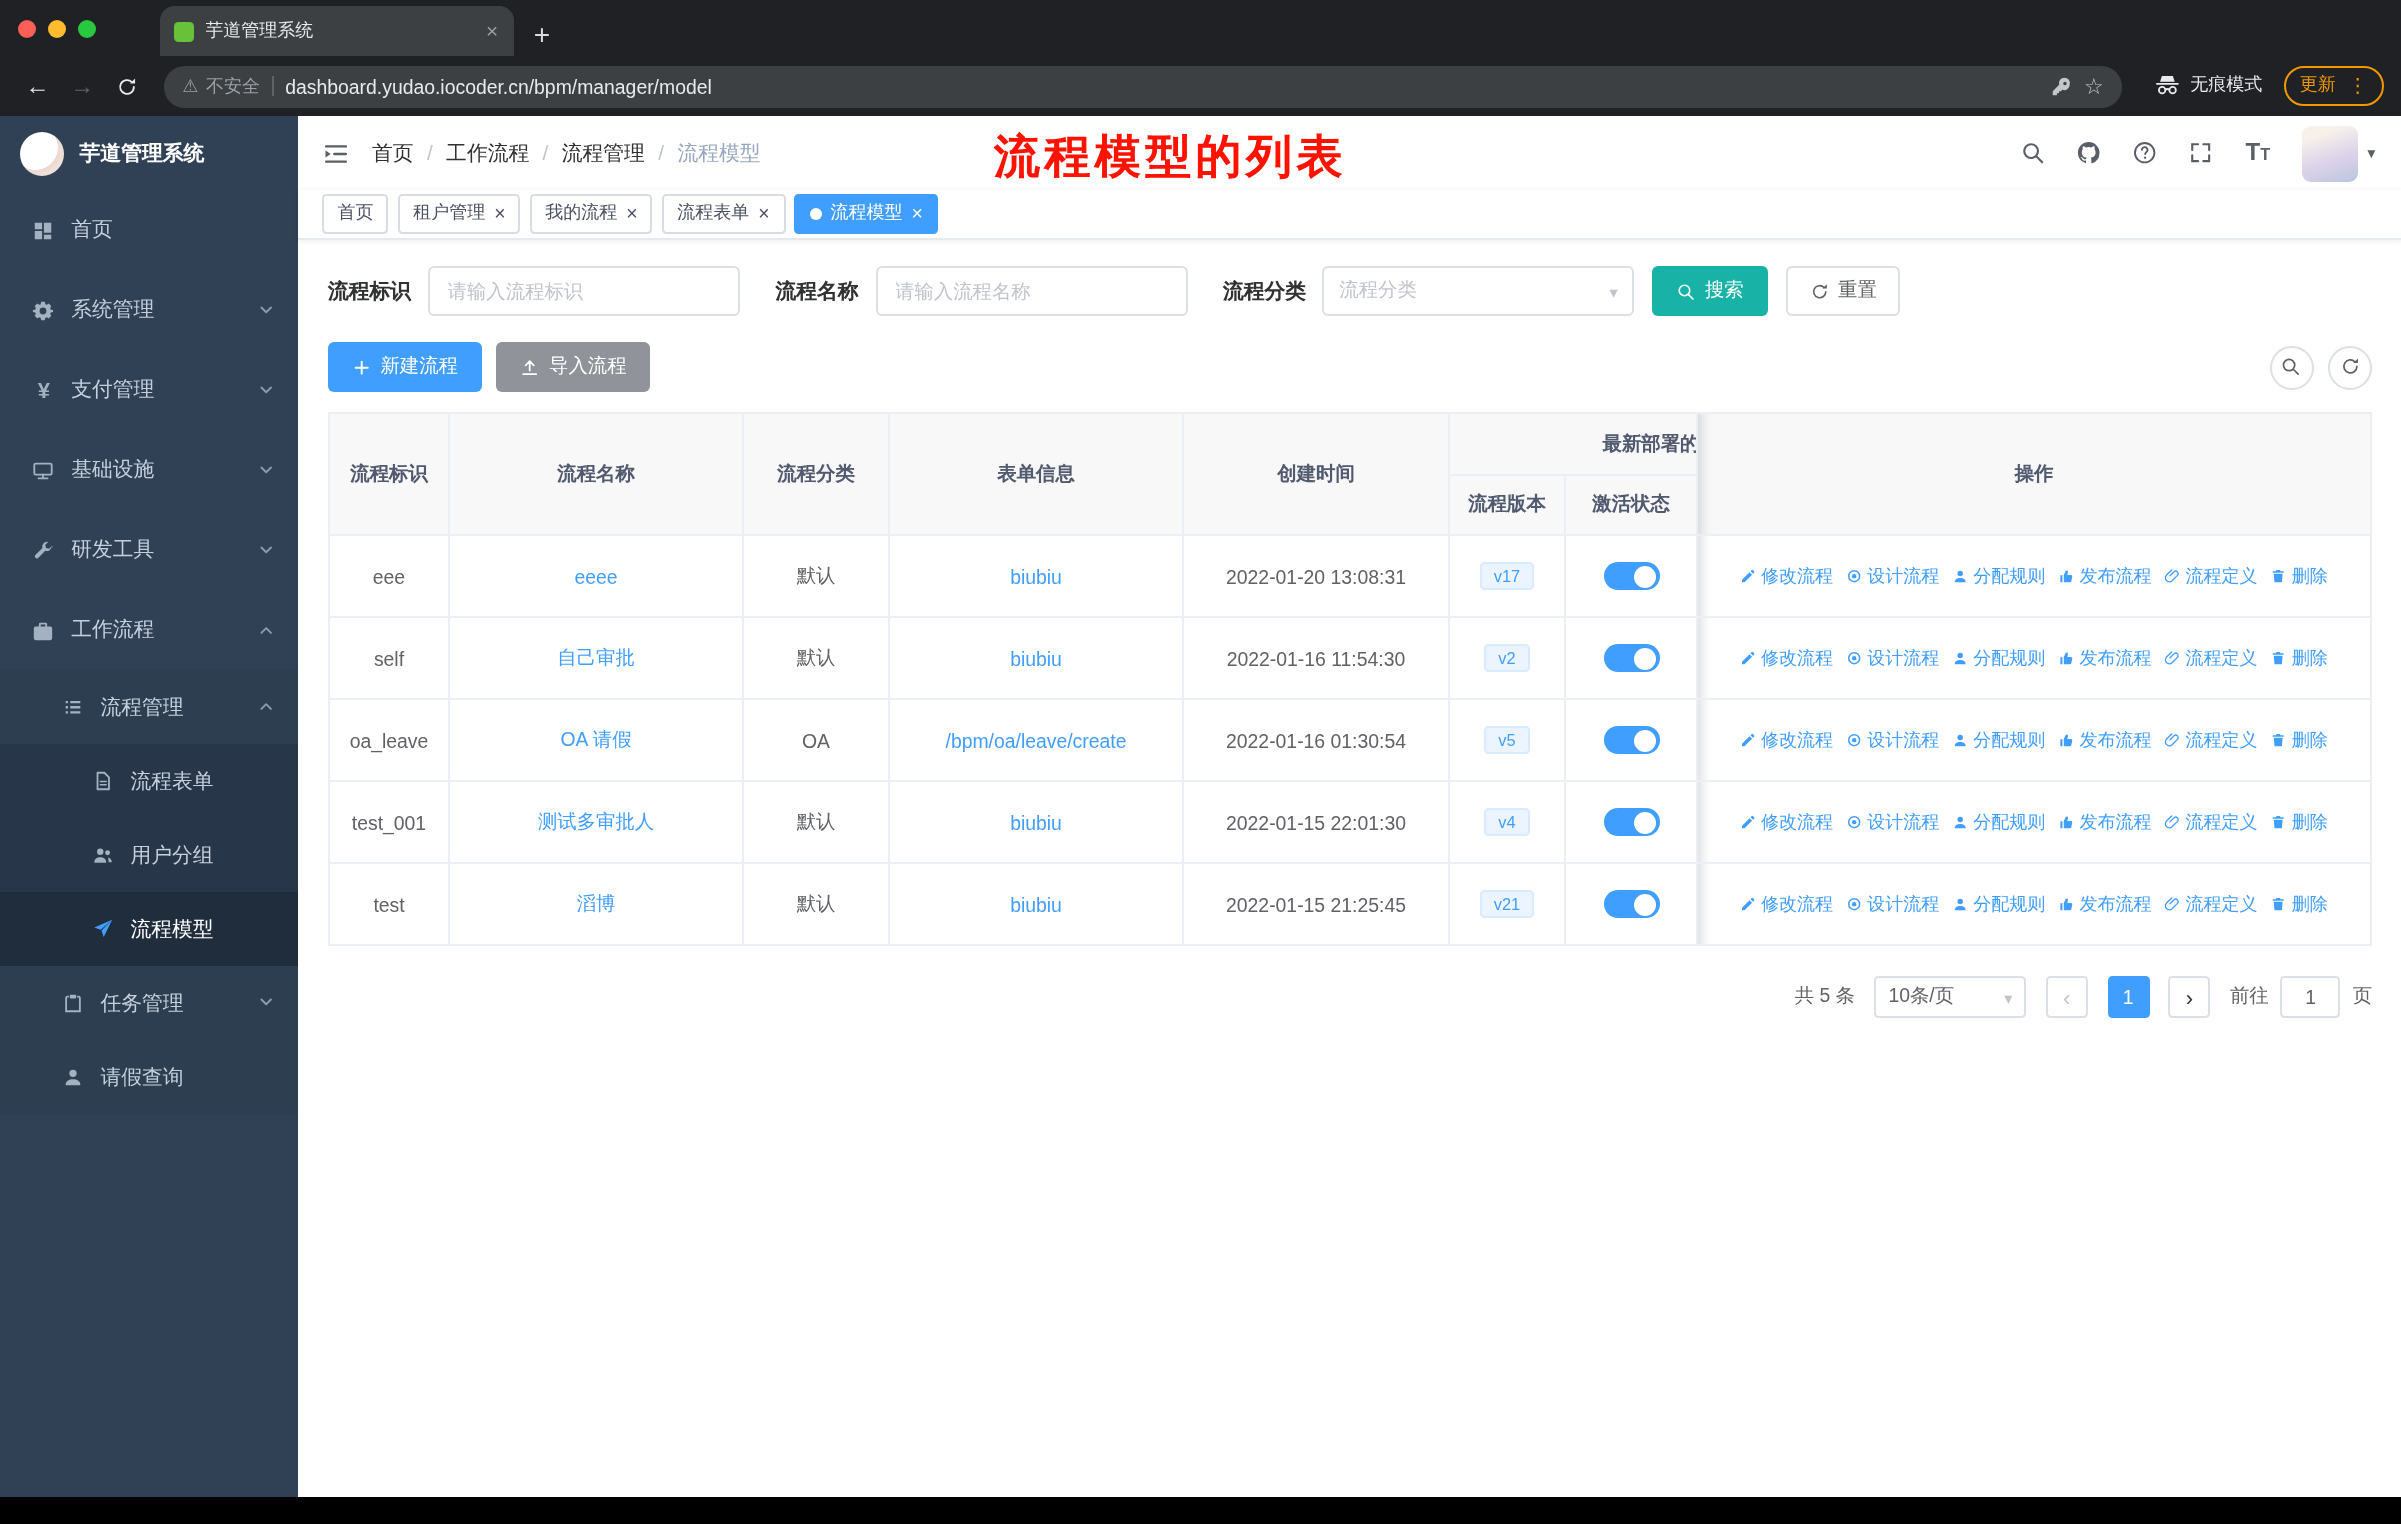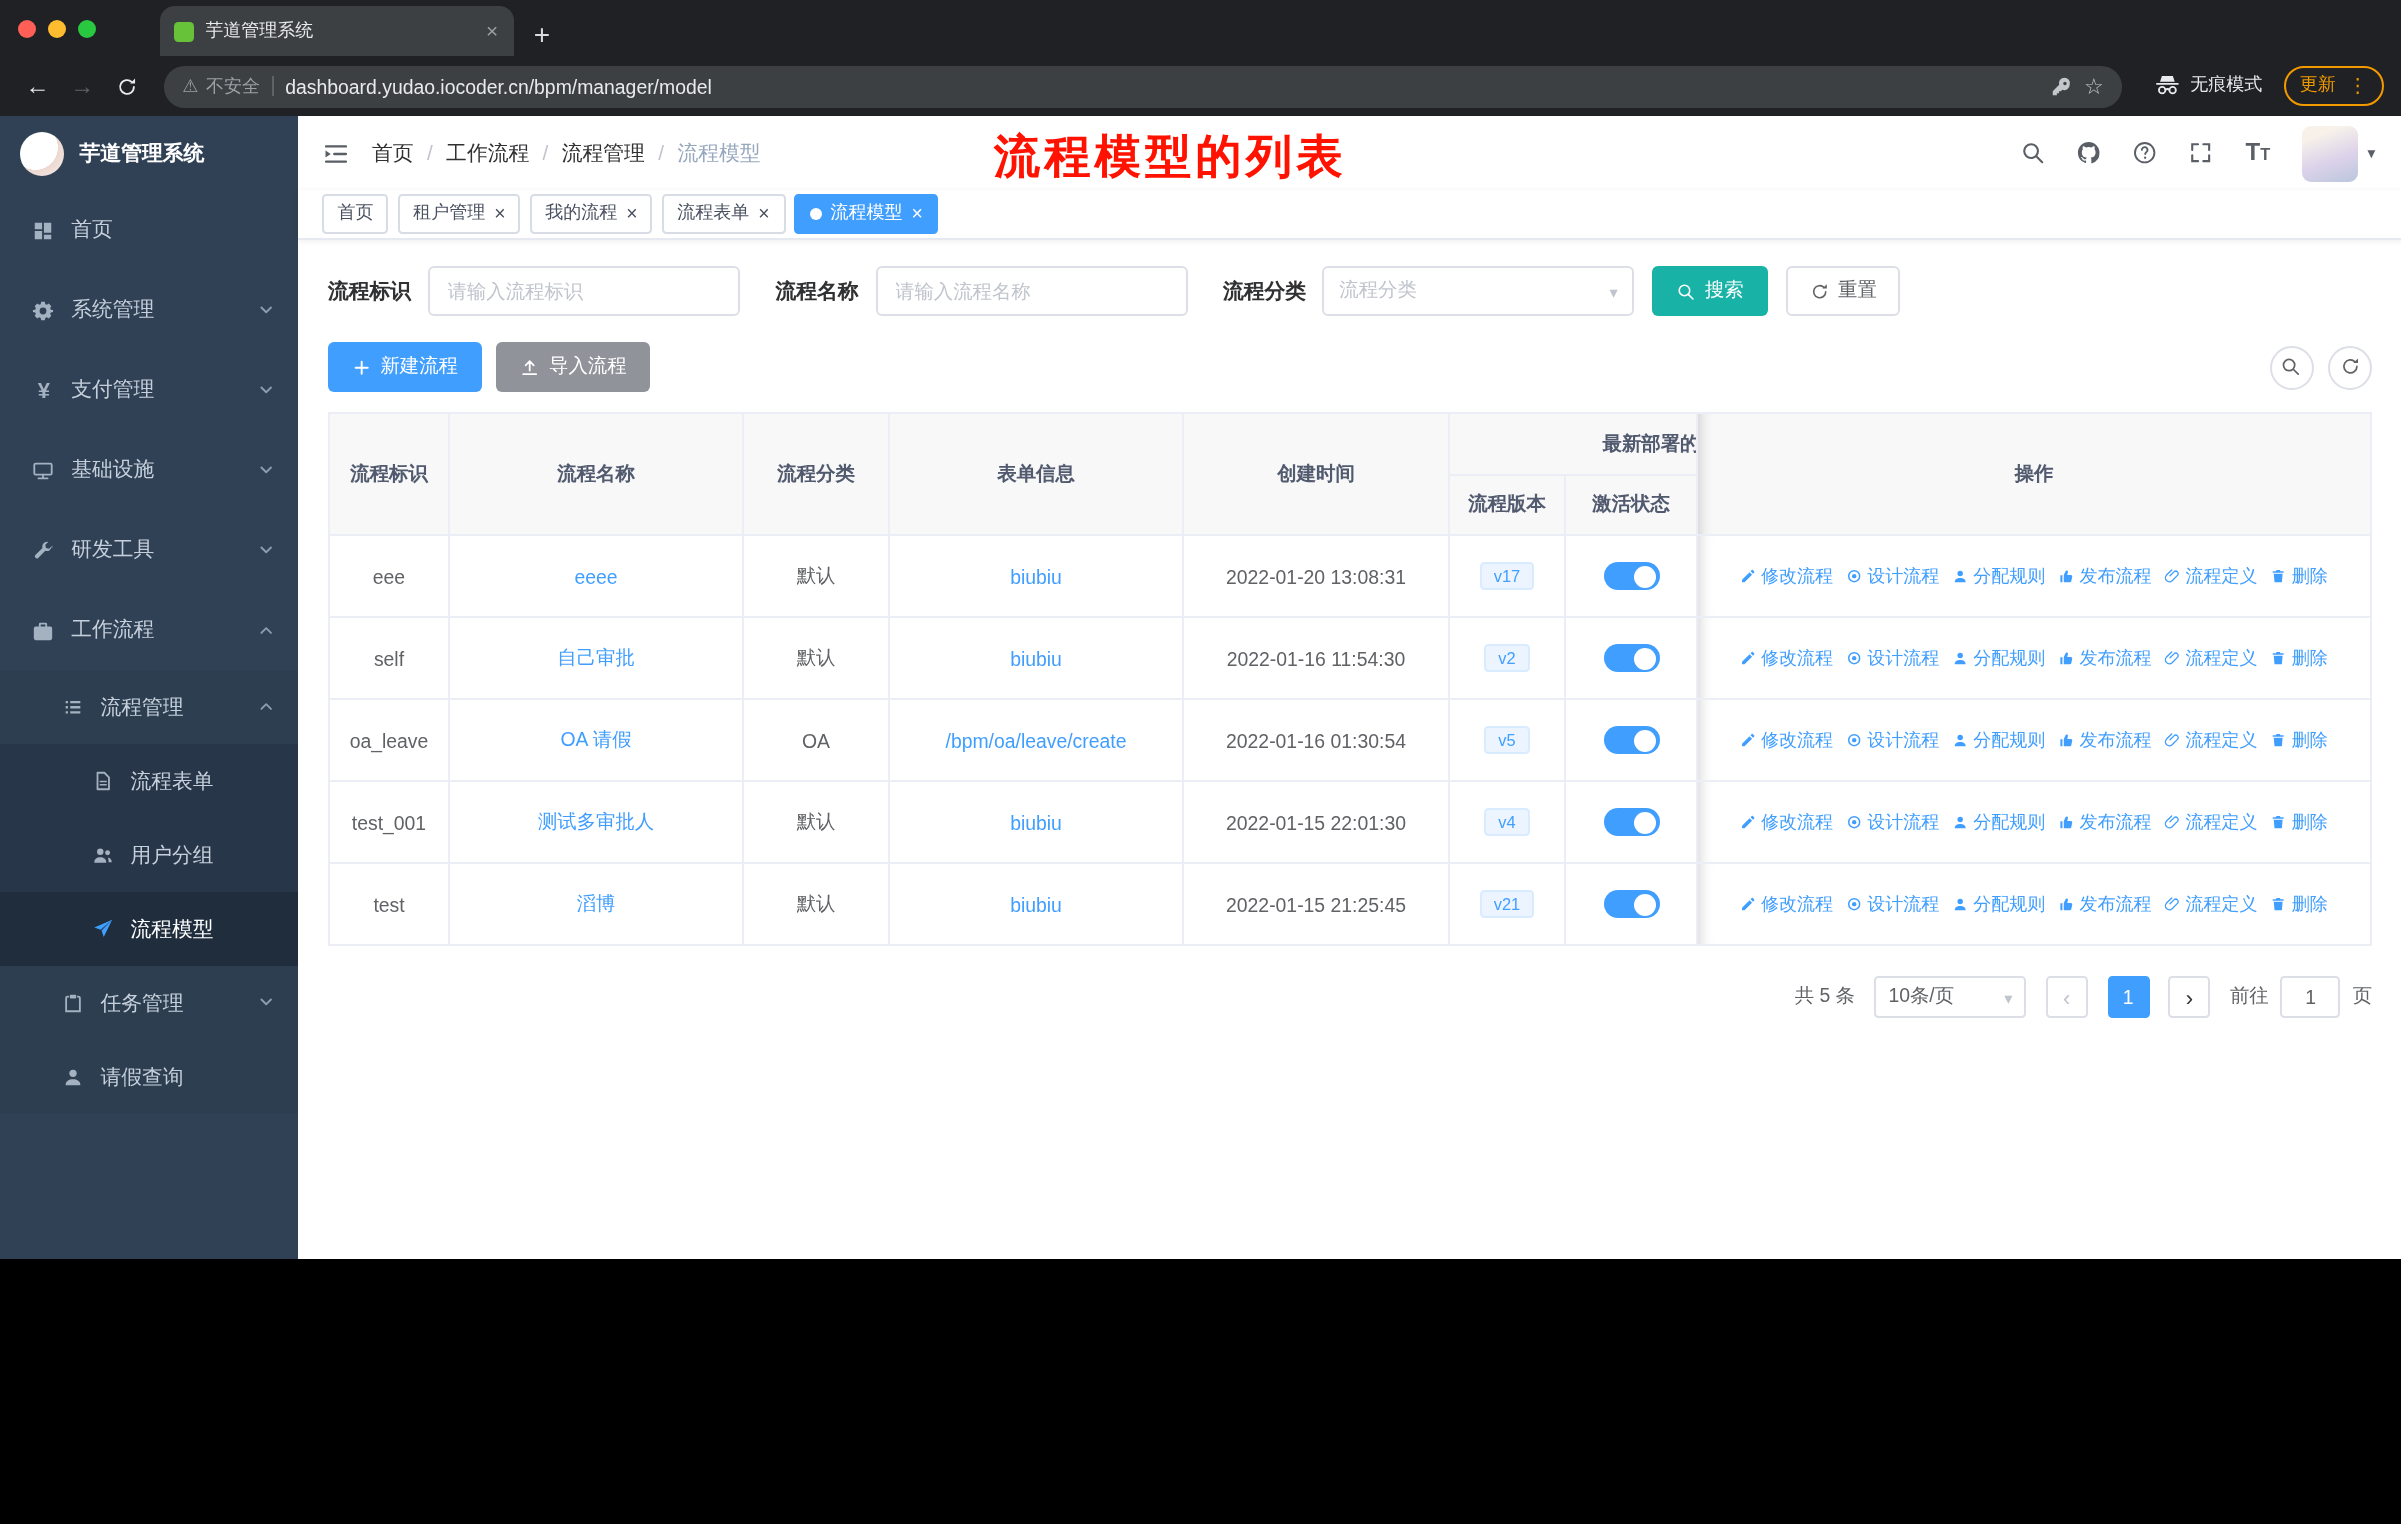"芋道管理系统" .stage { height: 1259px -> 1497px }
